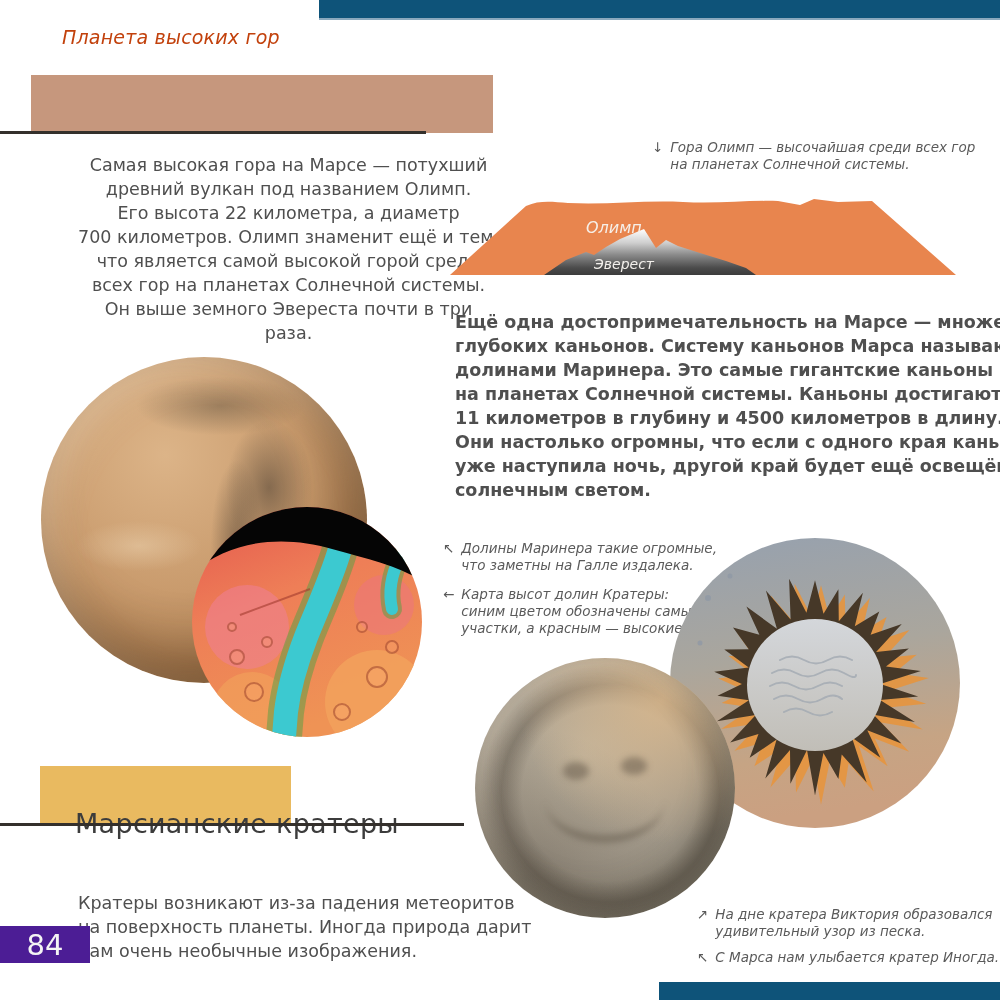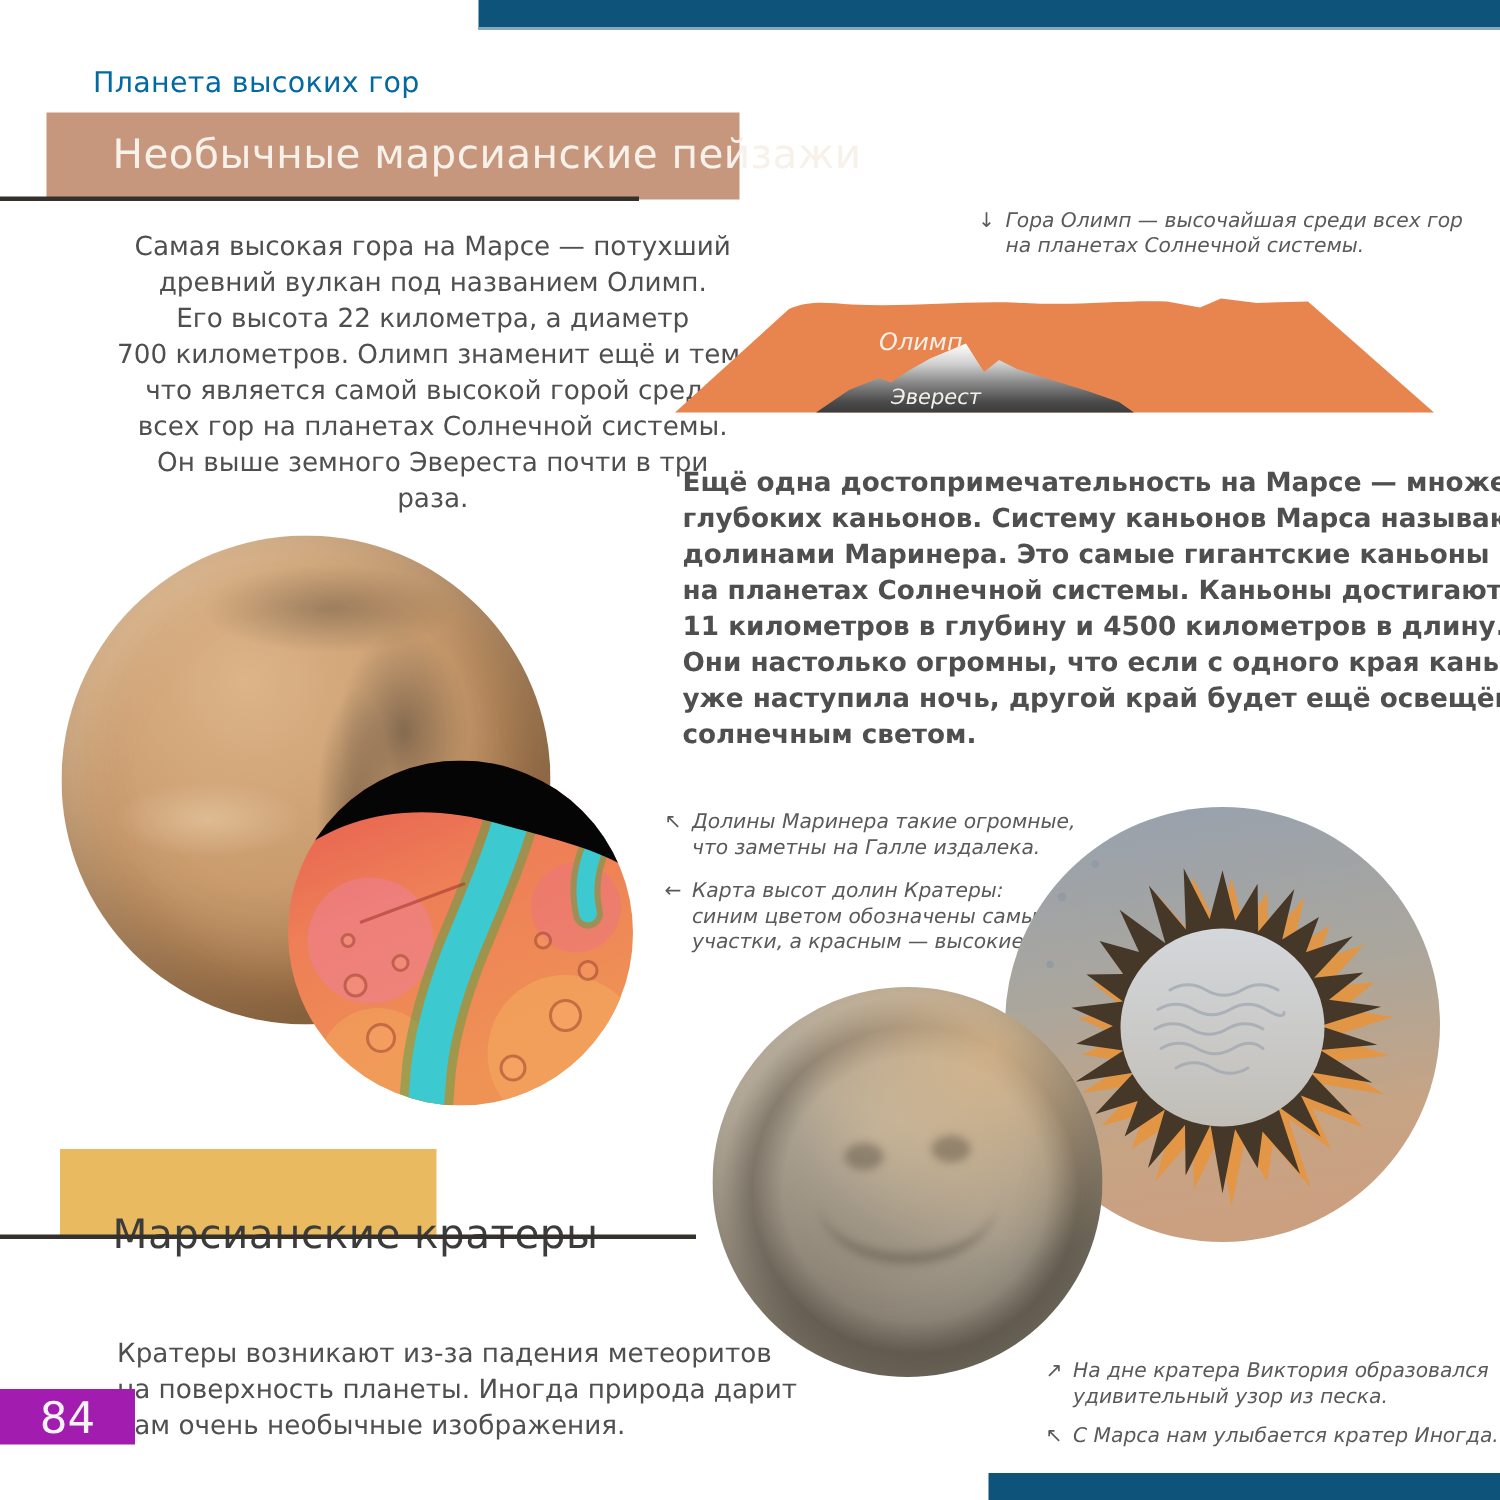"Планета высоких гор" .kicker { color: #0369a1 -> #c2410c; font-style: none -> italic; top: 44px -> 26px }
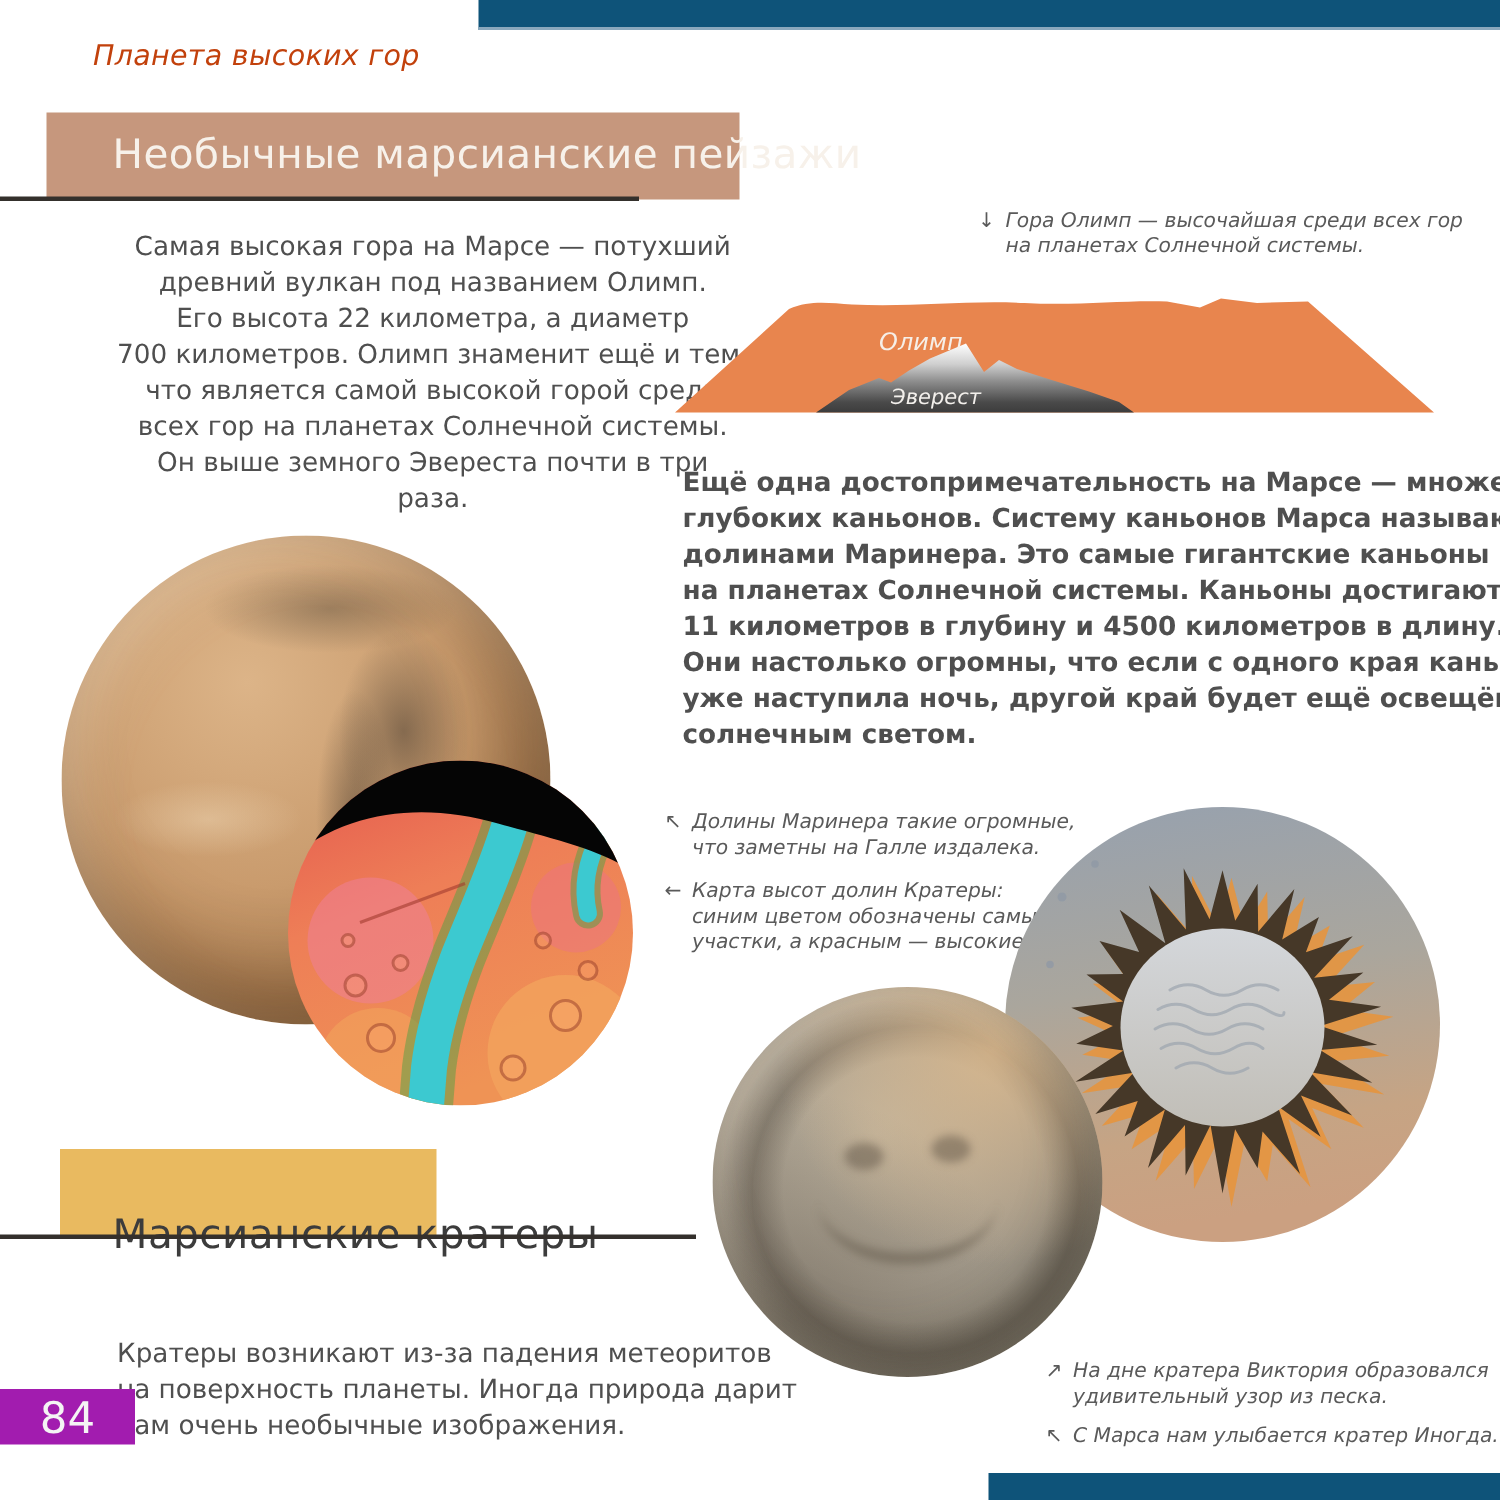"Необычные марсианские пейзажи" div.abs { html: <div>Необычные марсианские пейзажи</div> -> none }
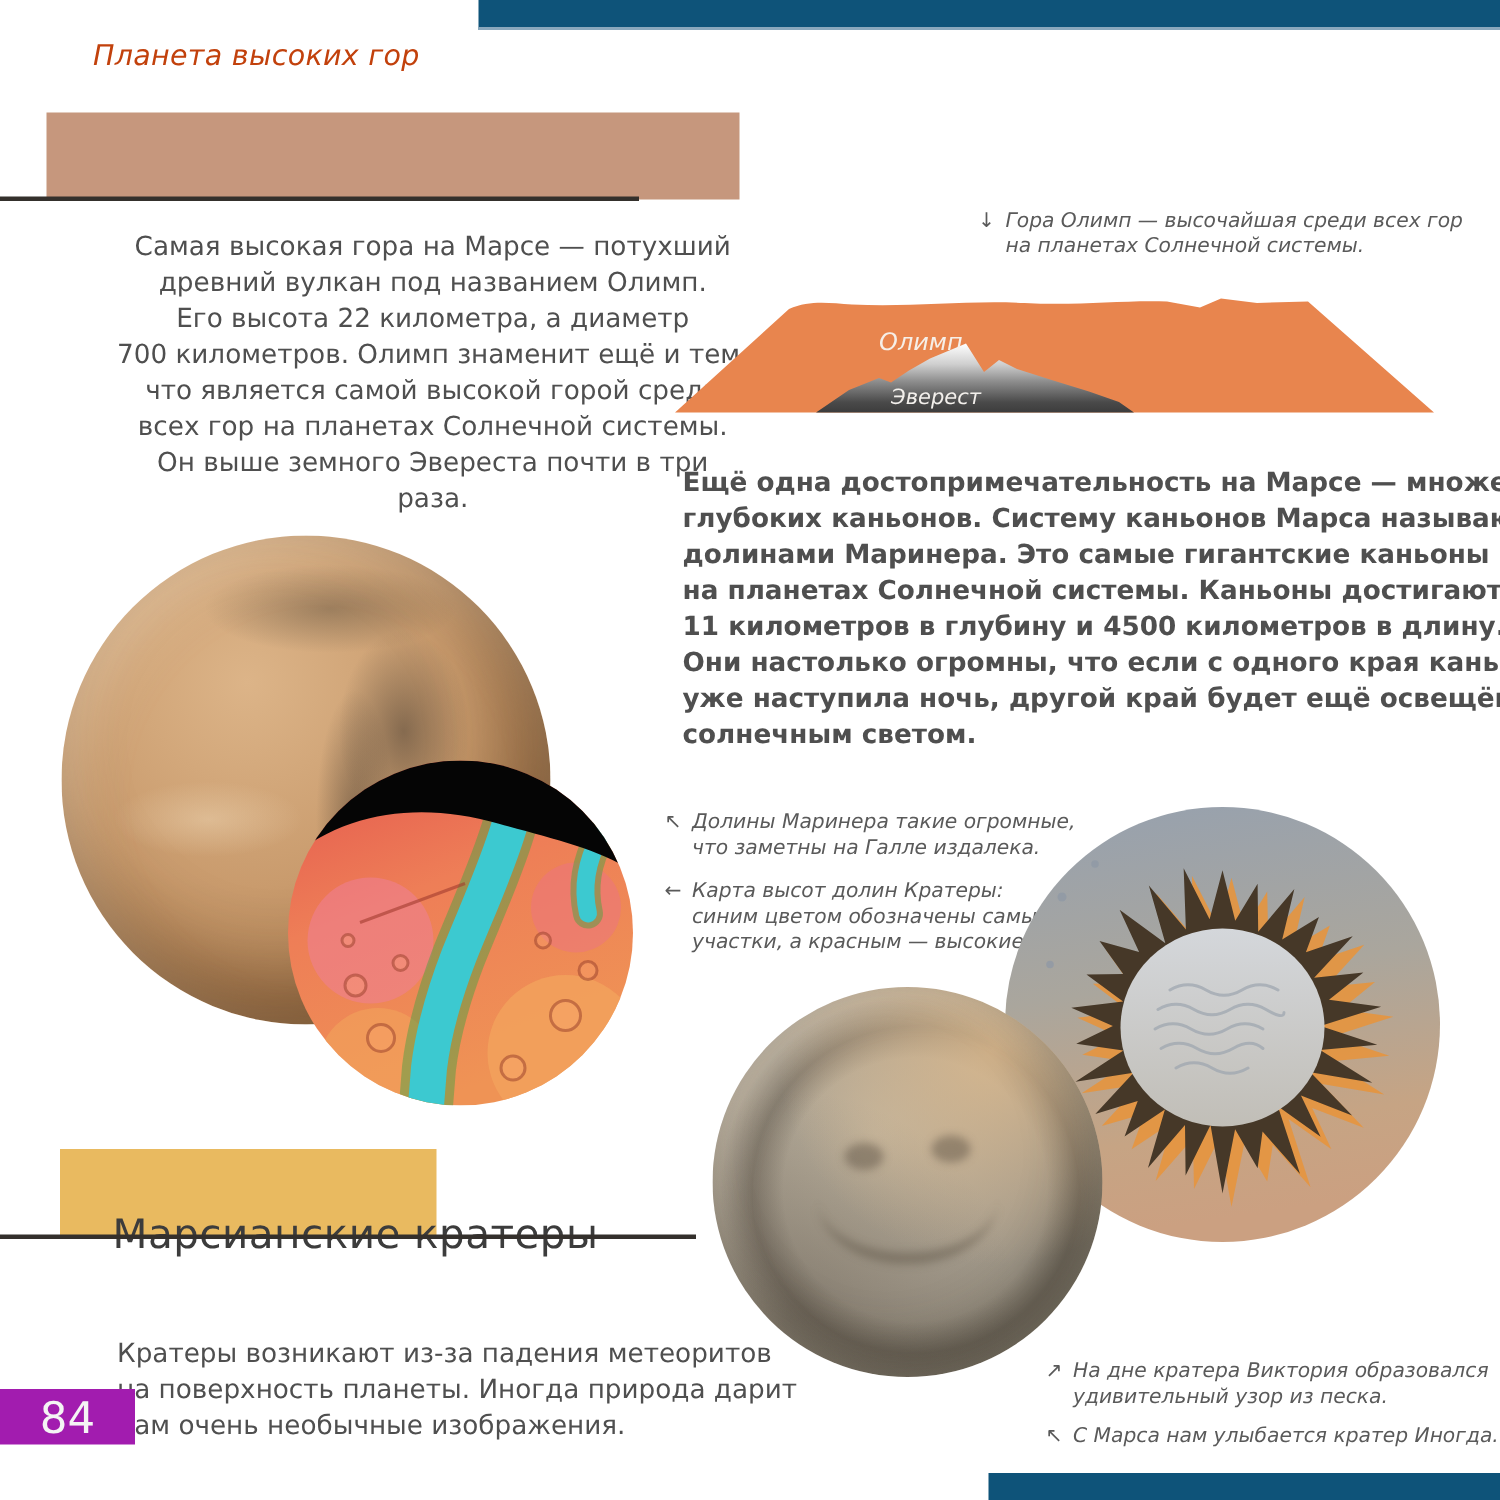"84" .page-num-block { background: #a21caf -> #4c1d95 }
